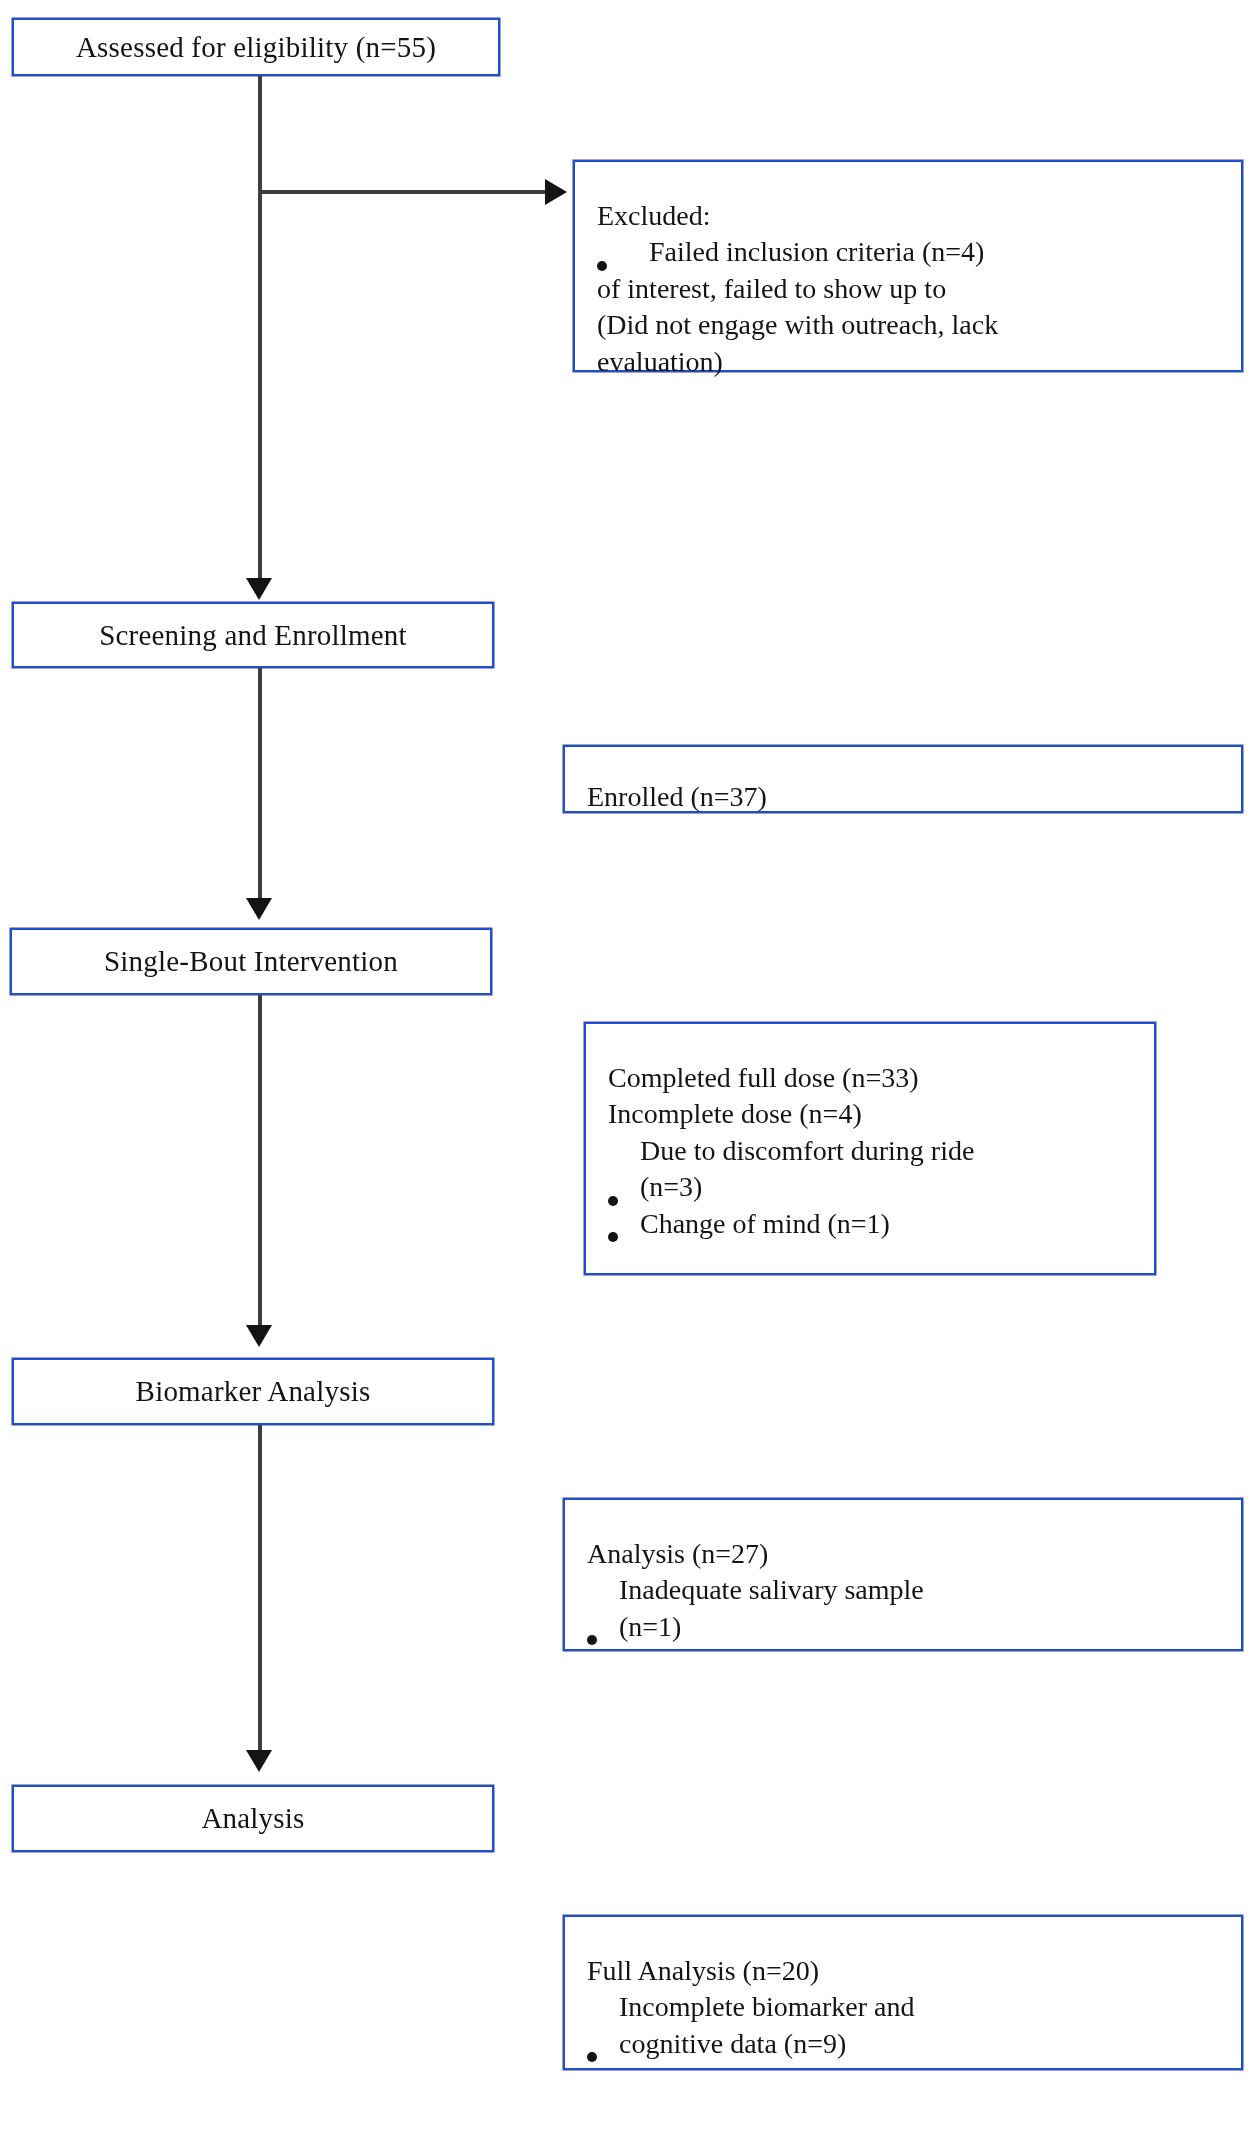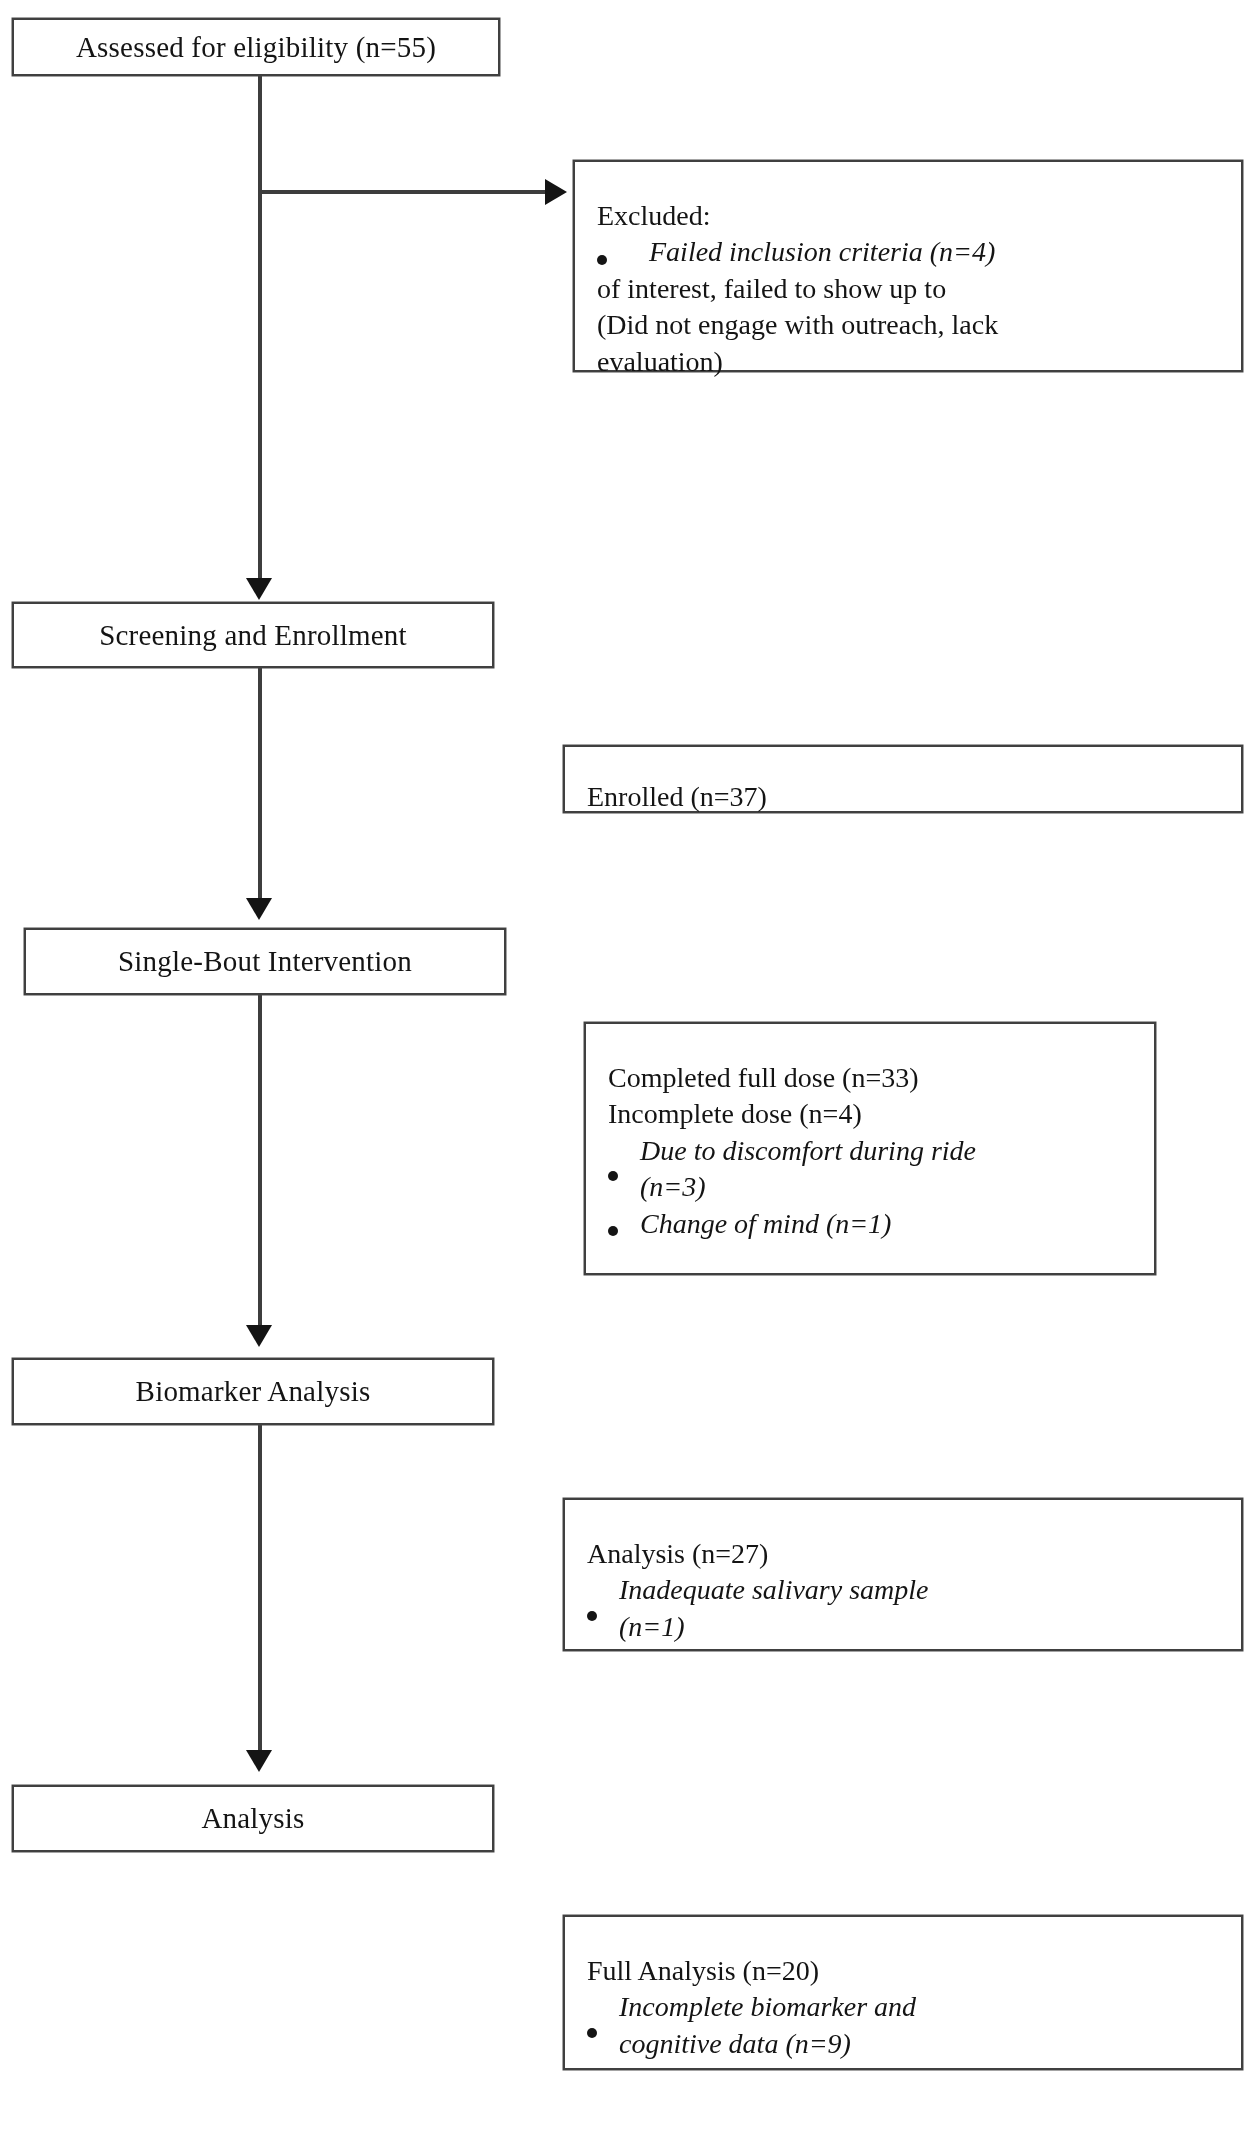"Assessed for eligibility (n=55)" .node { border: 2px solid #404040 -> 2px solid #1d4ed8 }
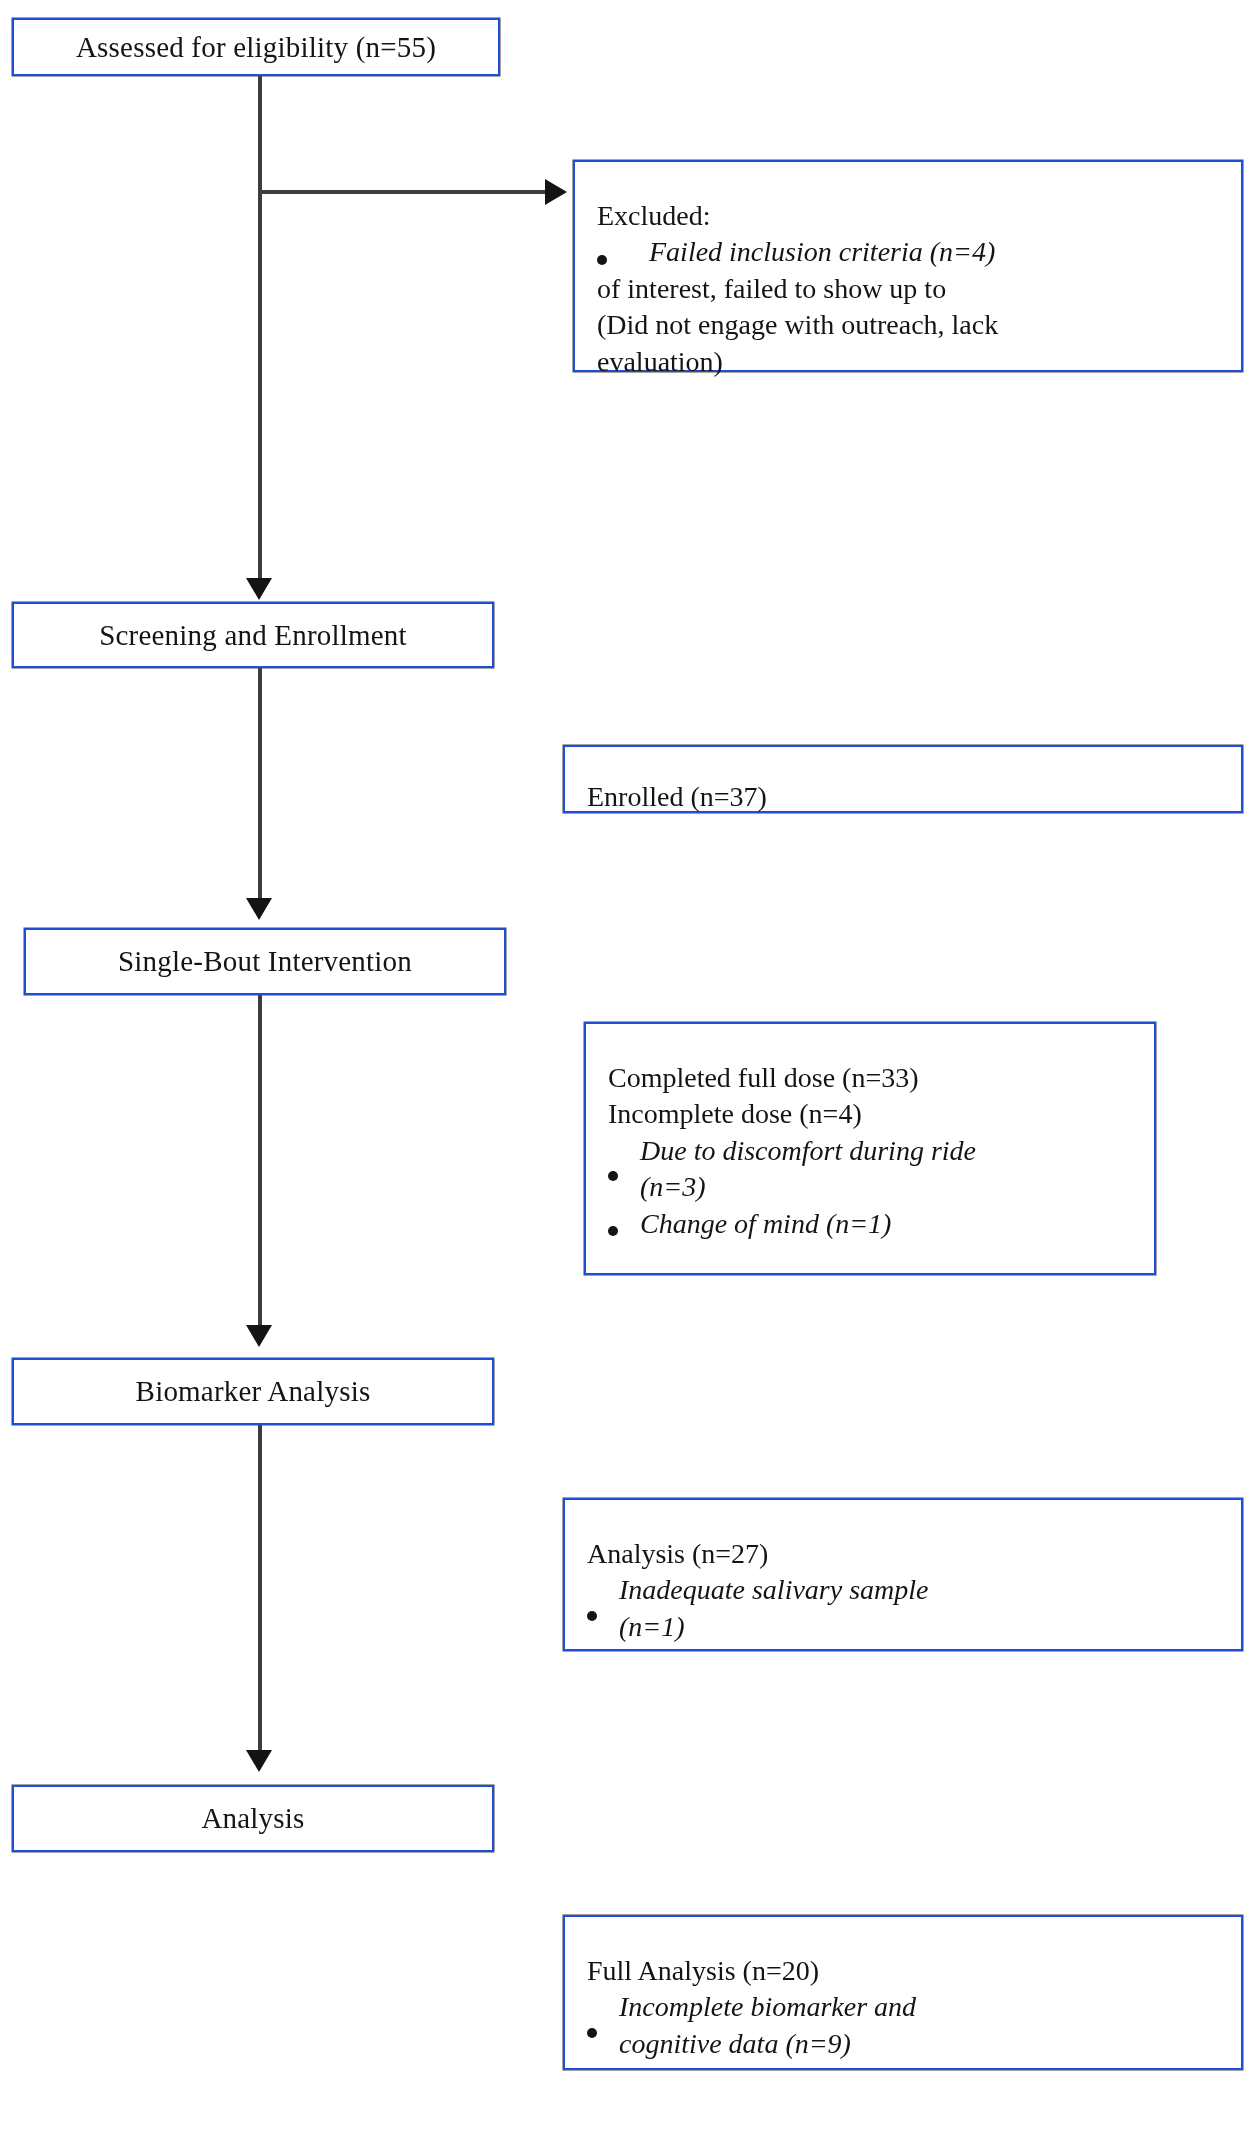"Failed inclusion criteria (n=4)" .bullet-row { align-items: center -> flex-end; font-style: italic -> none }
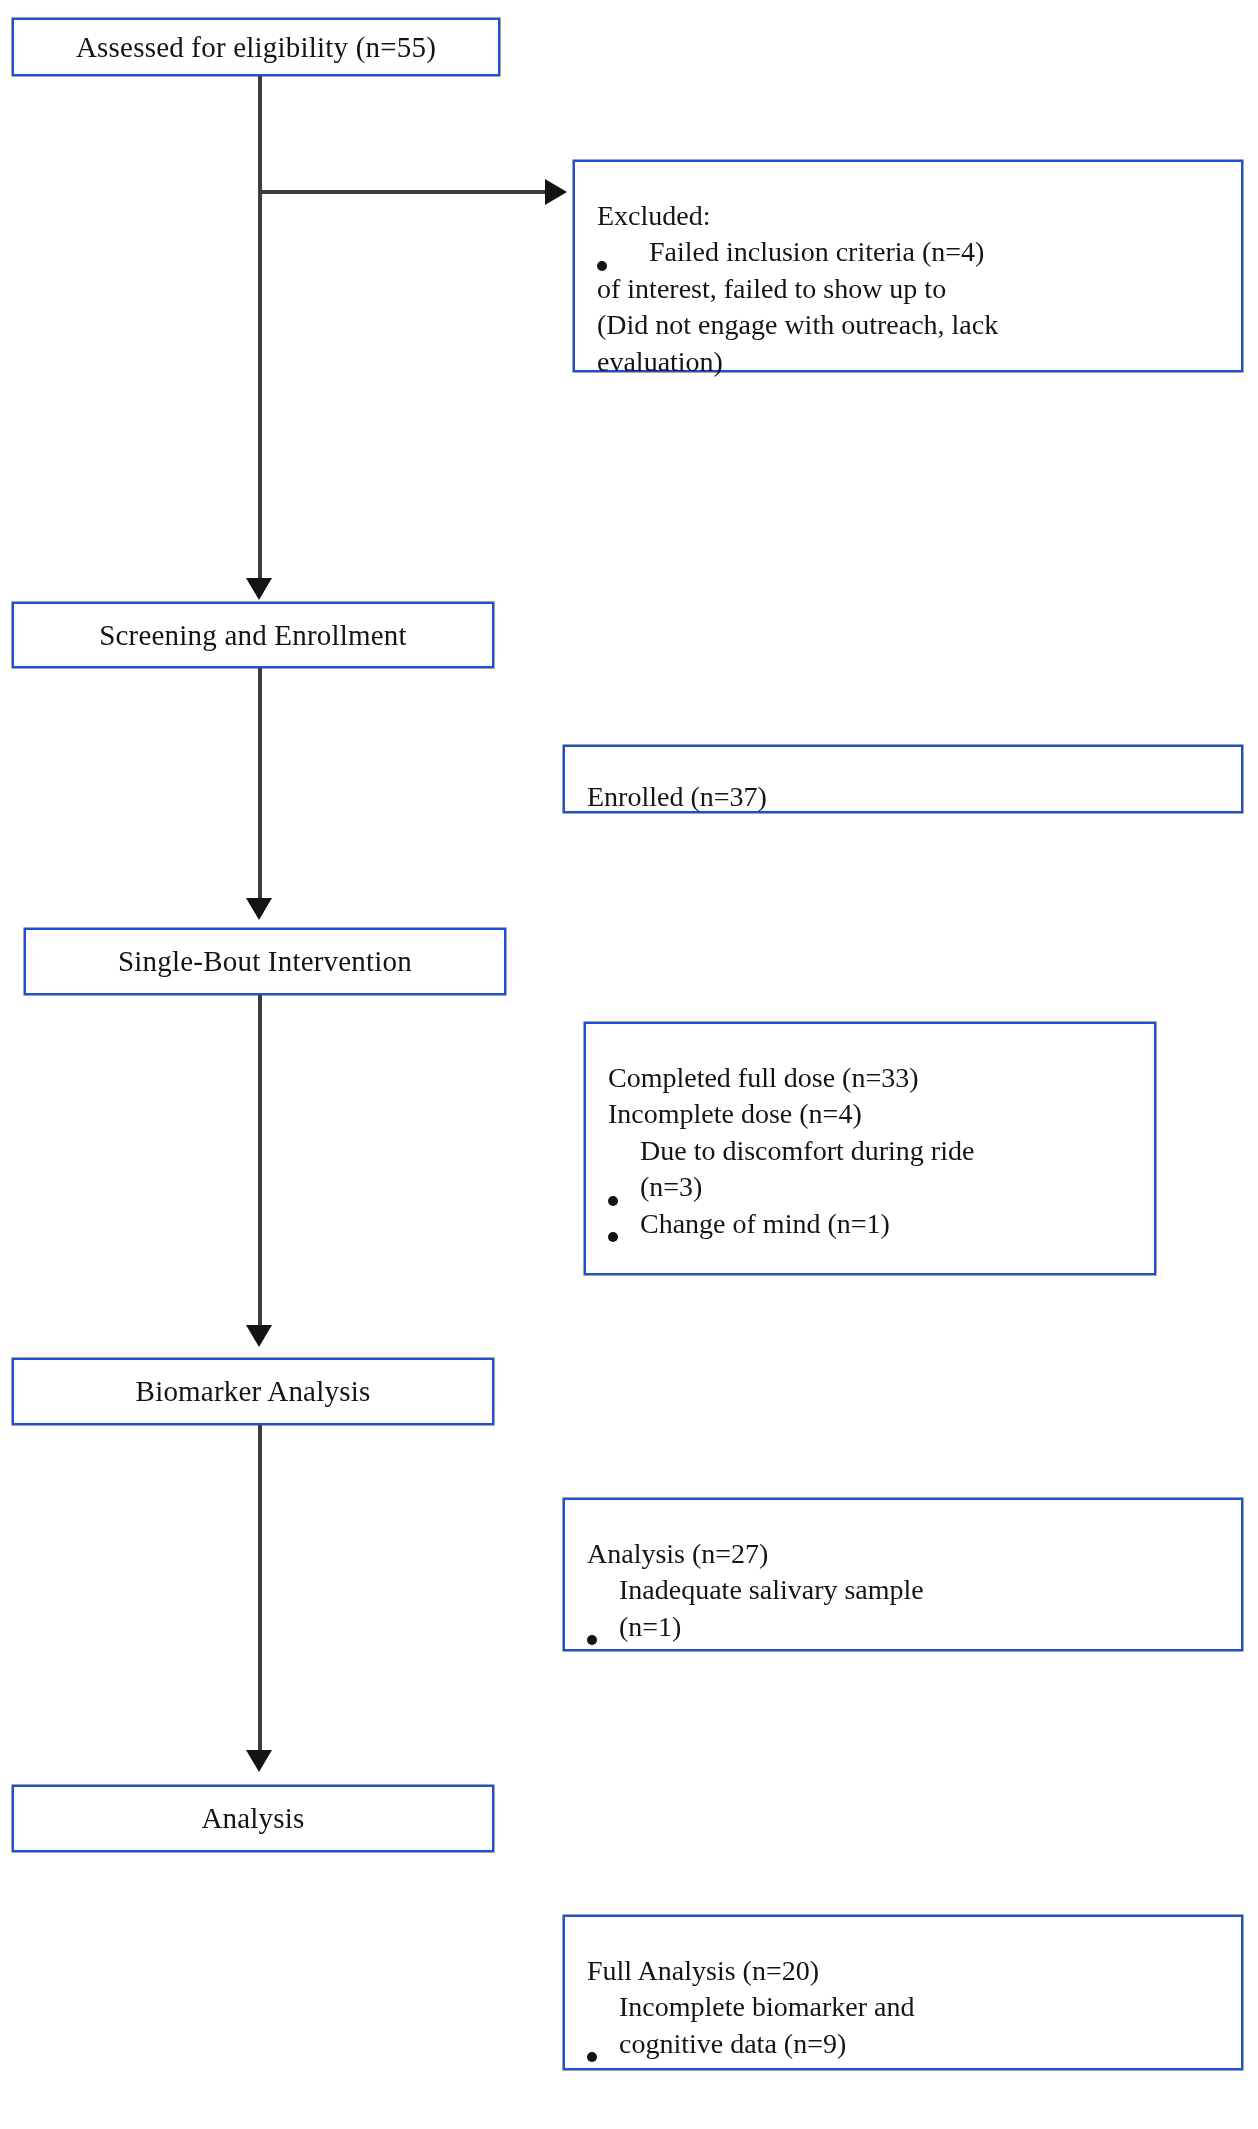"Single-Bout Intervention" div.node { left: 24px -> 10px }
